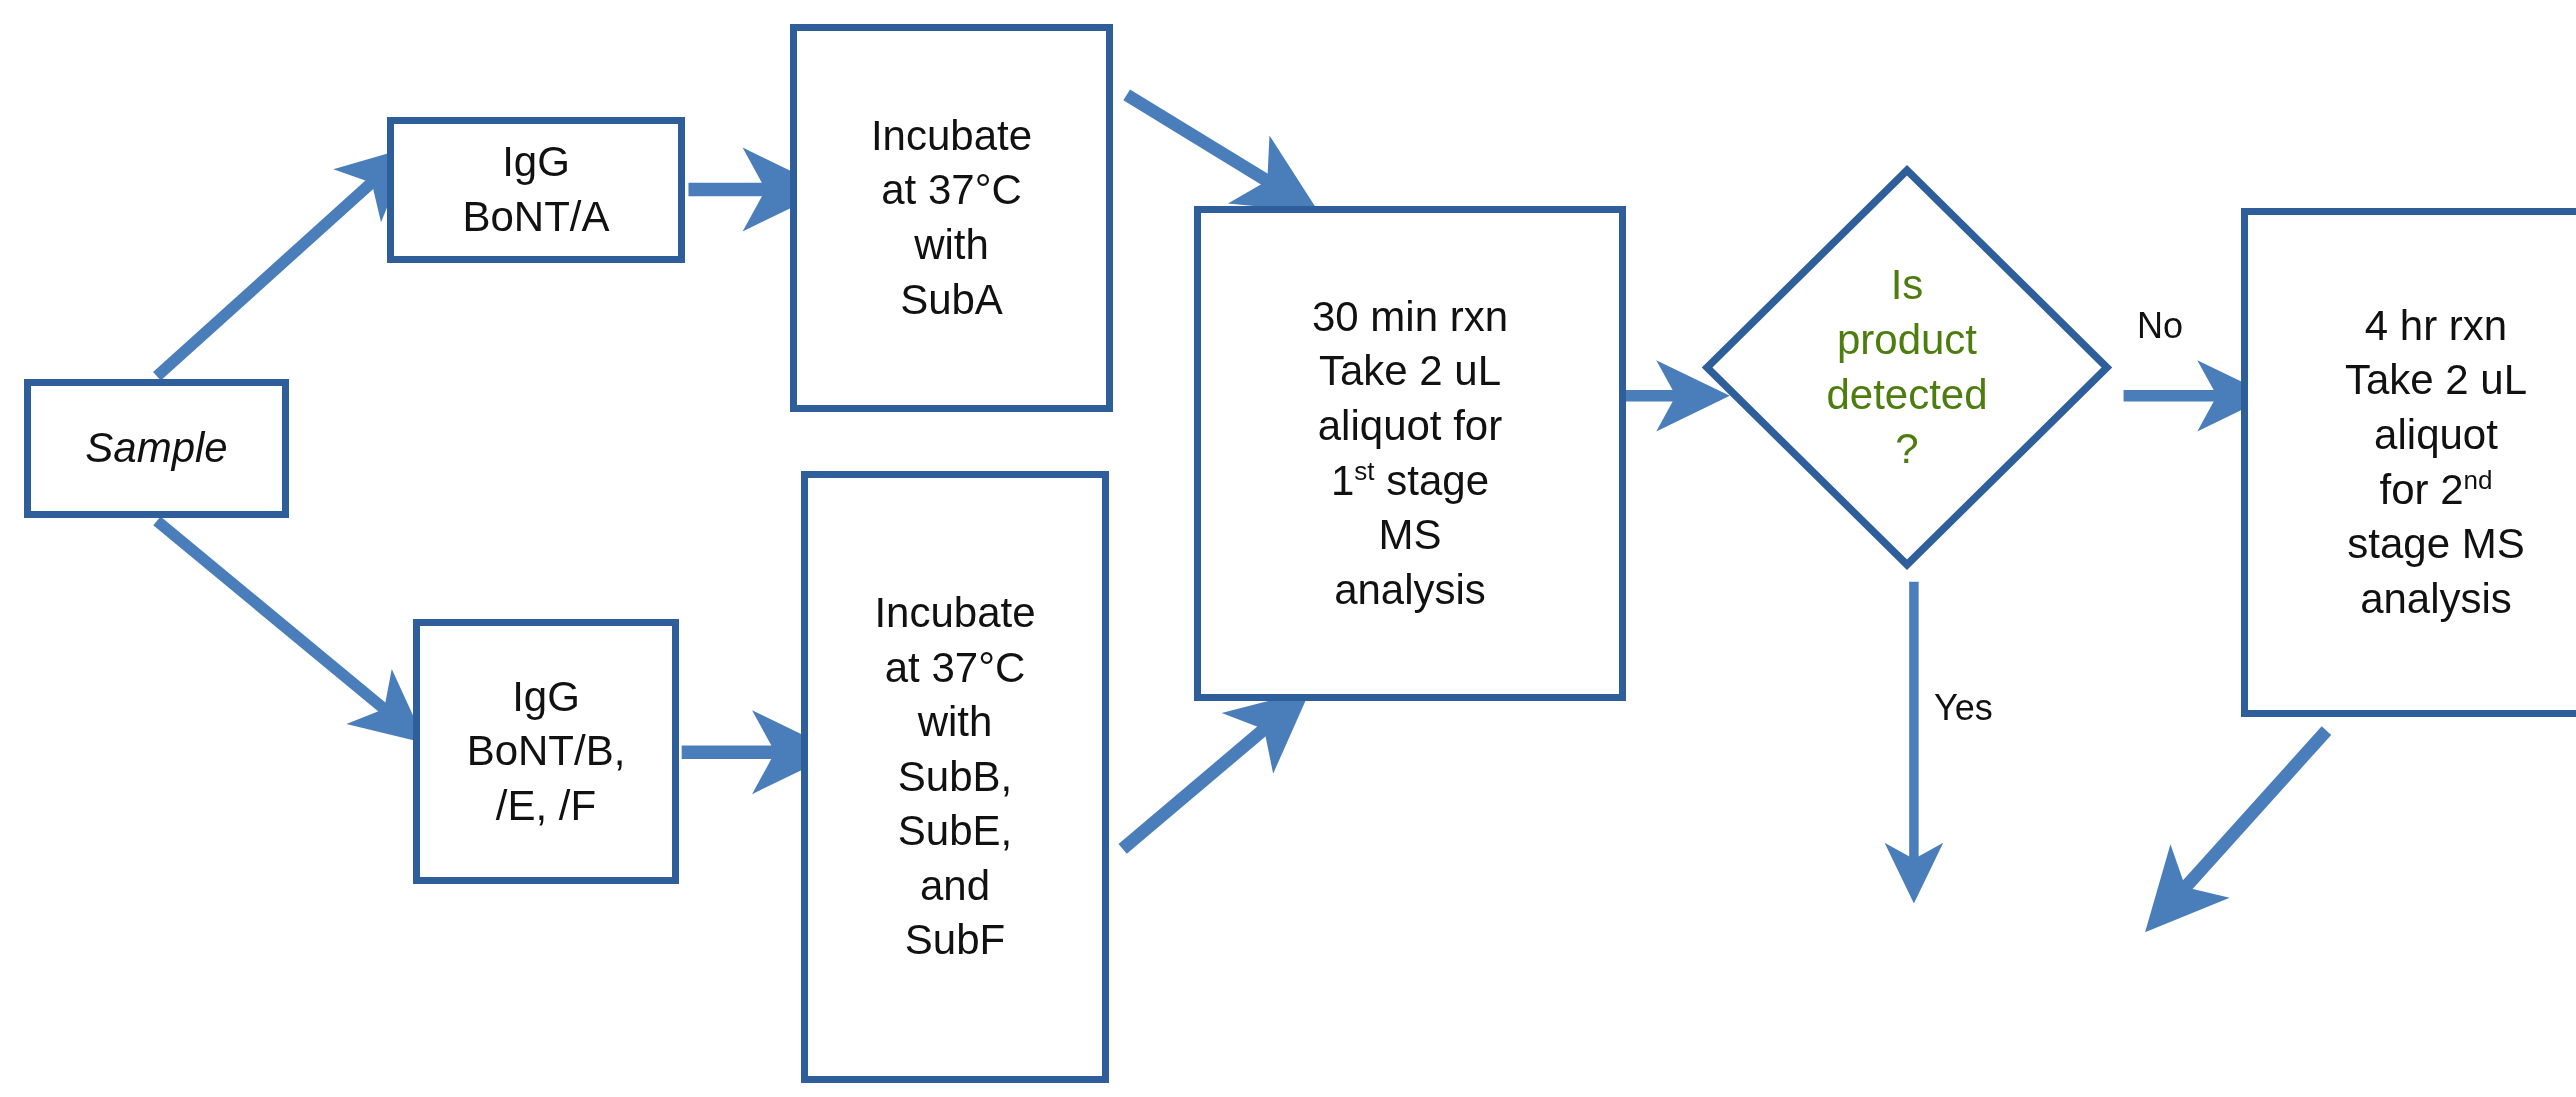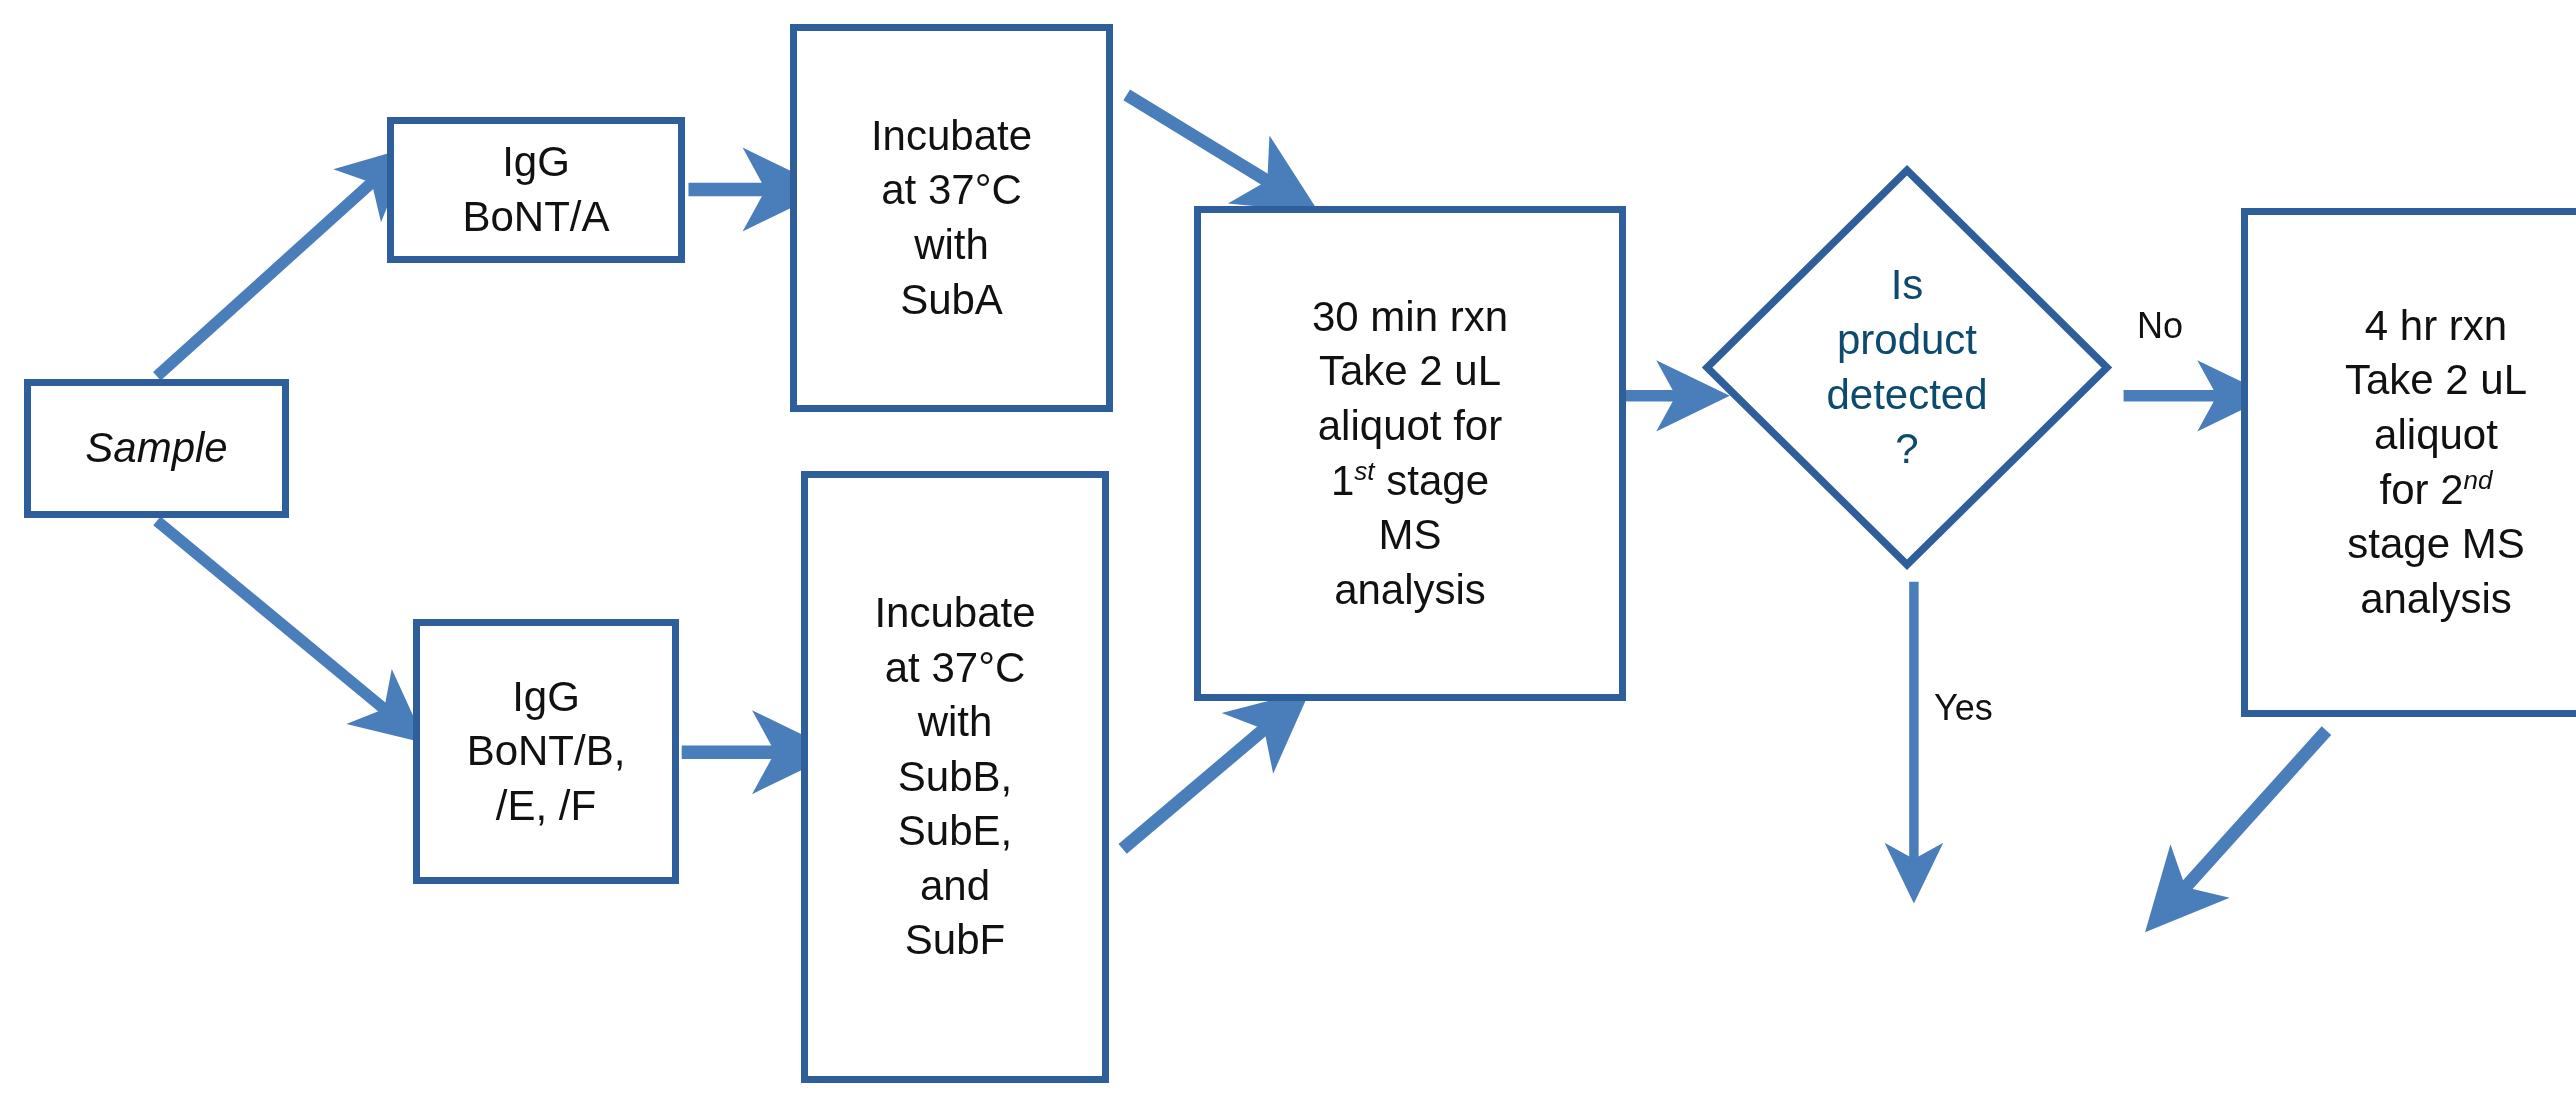"Is" .diamond-label { color: #0c4a6e -> #4d7c0f }
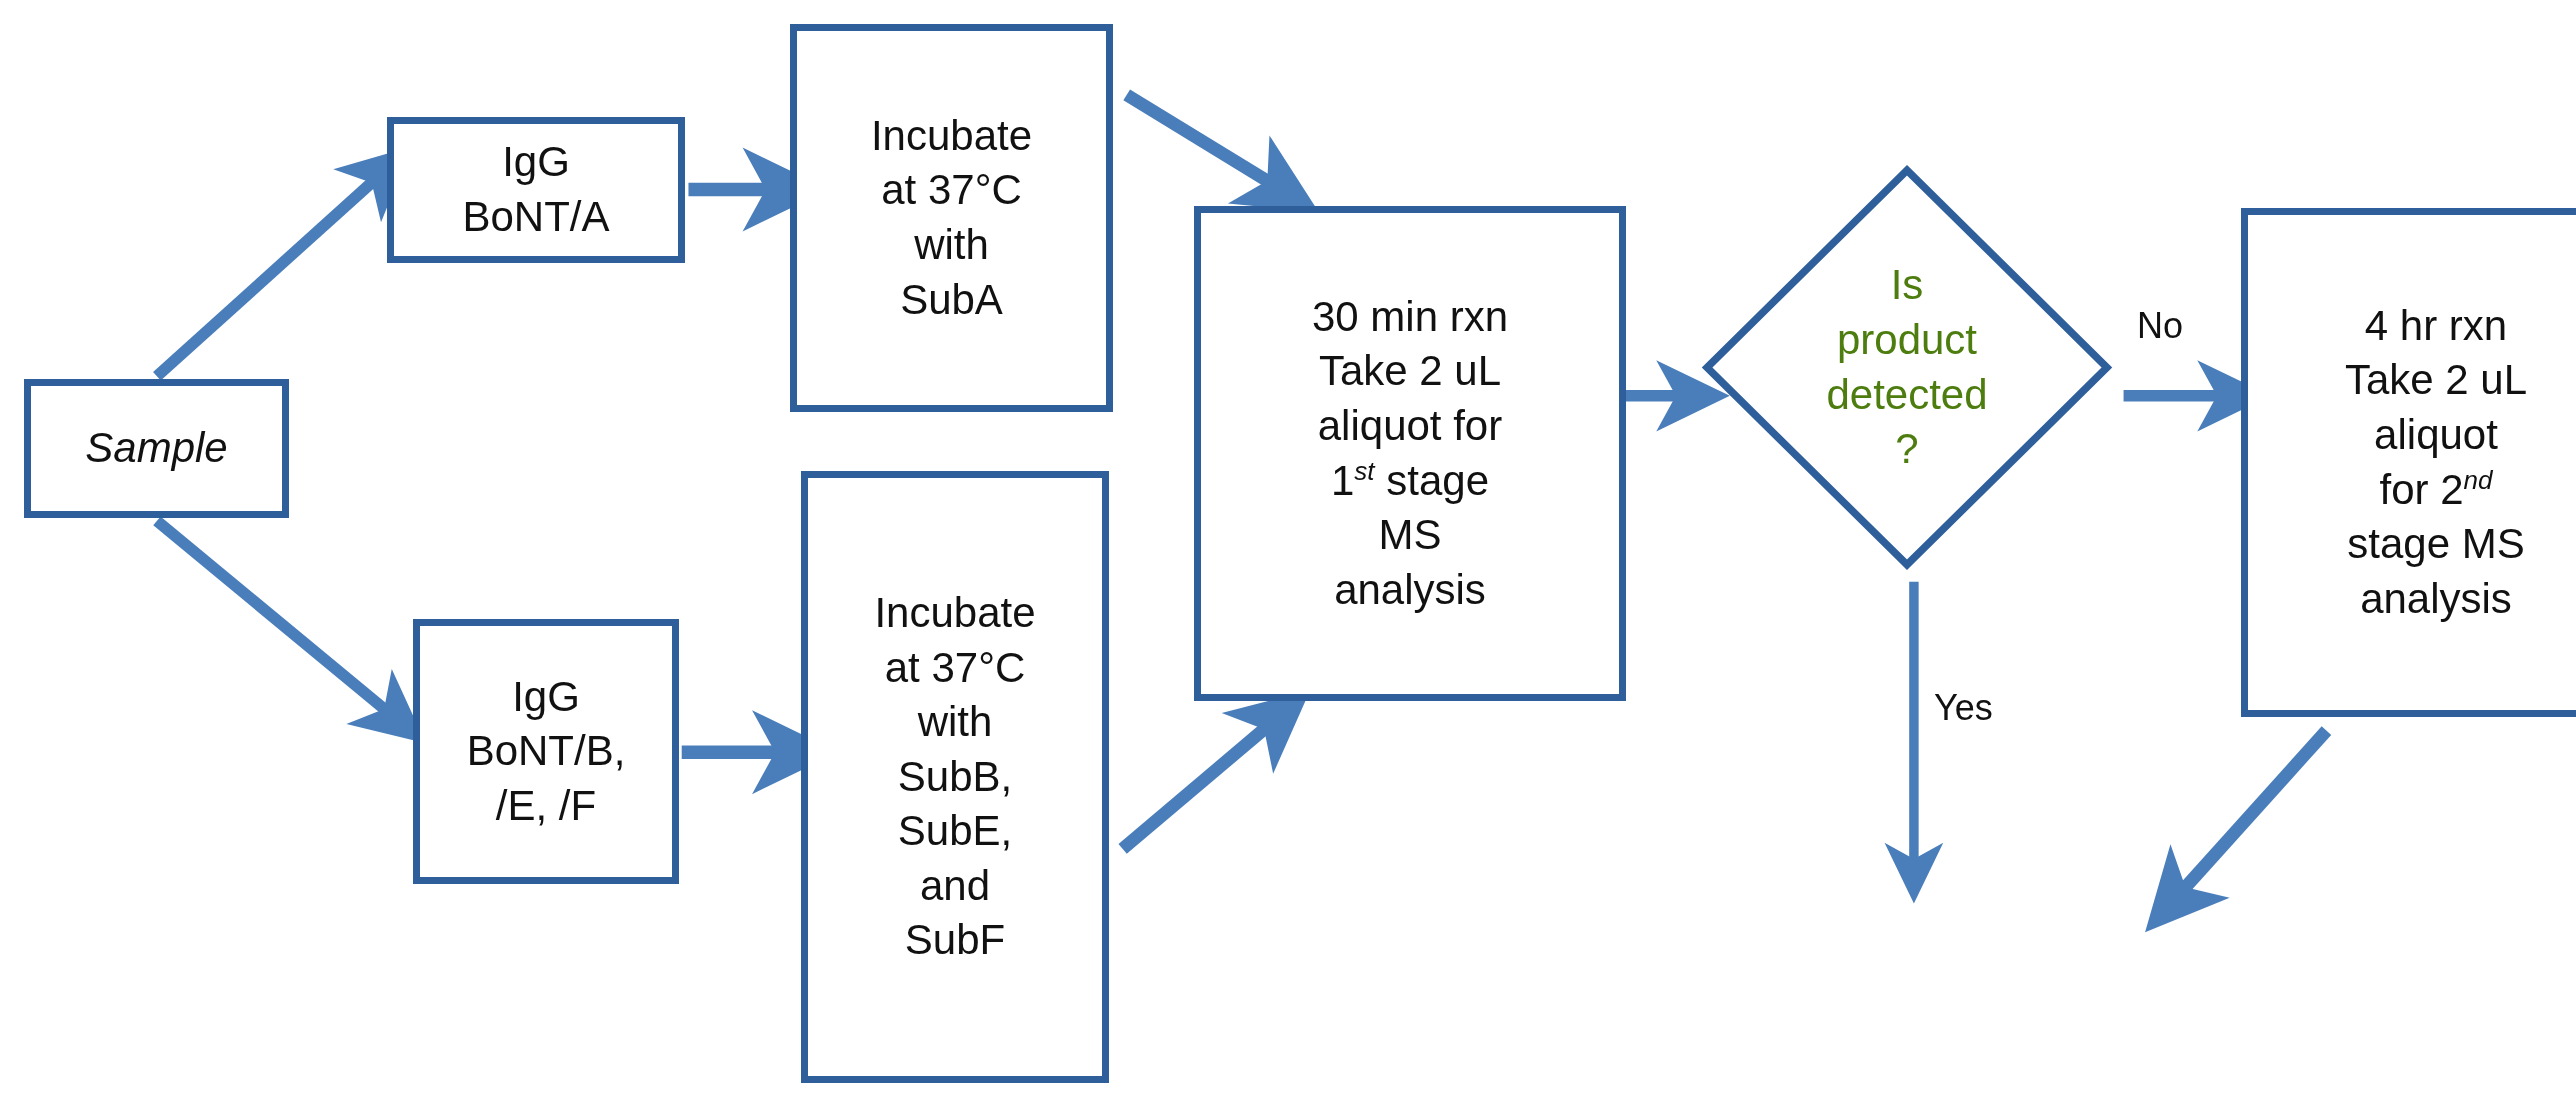"st" sup { font-style: italic -> none }
